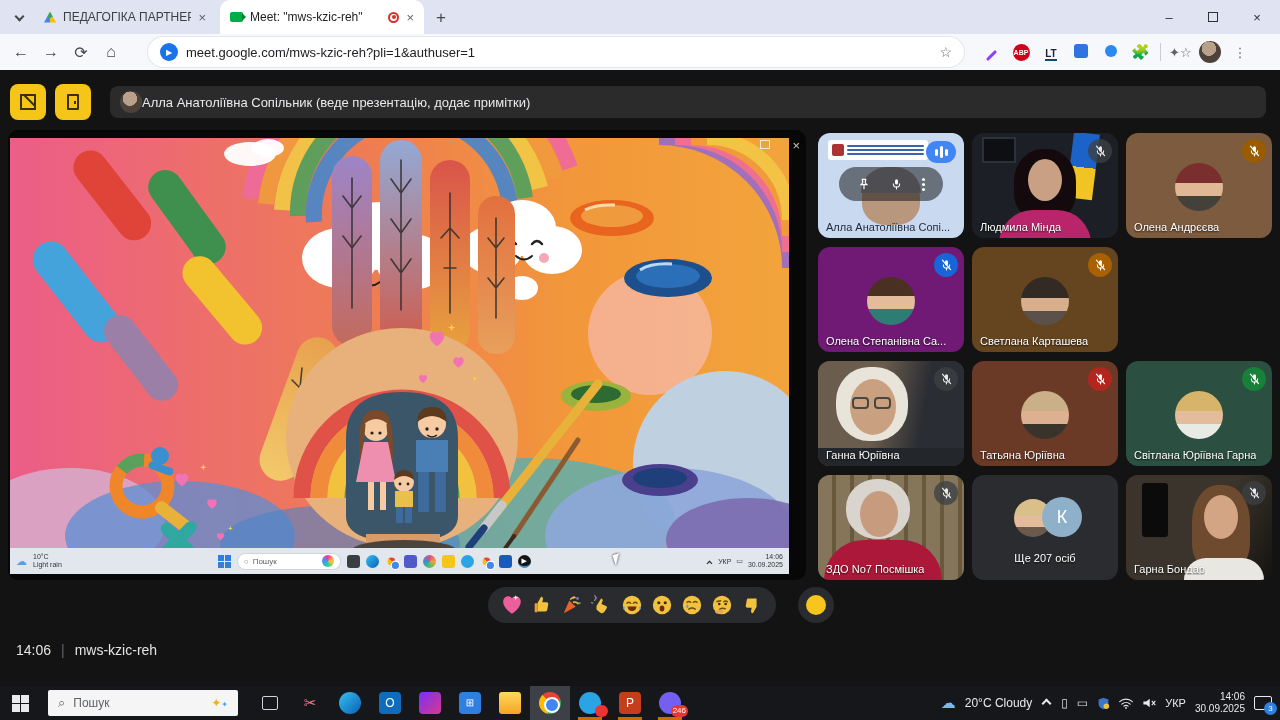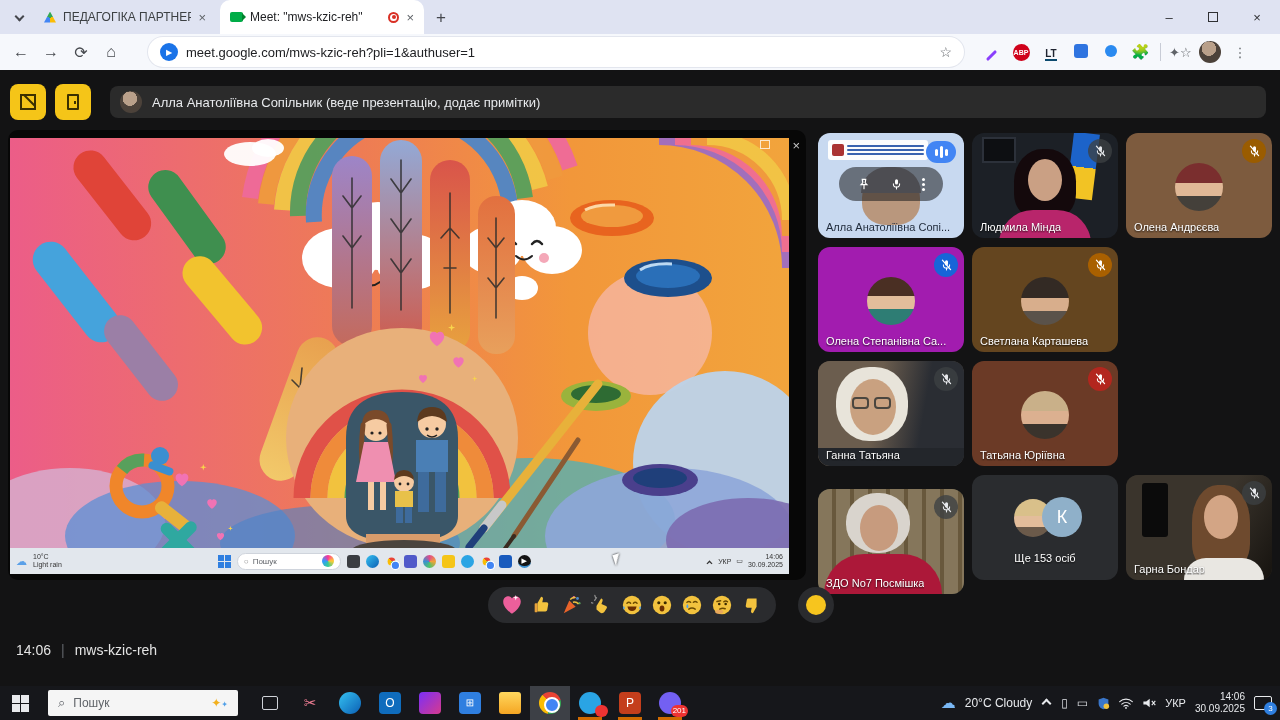"Алла Анатоліївна Сопільник (веде" .banner { gap: 10px -> none }
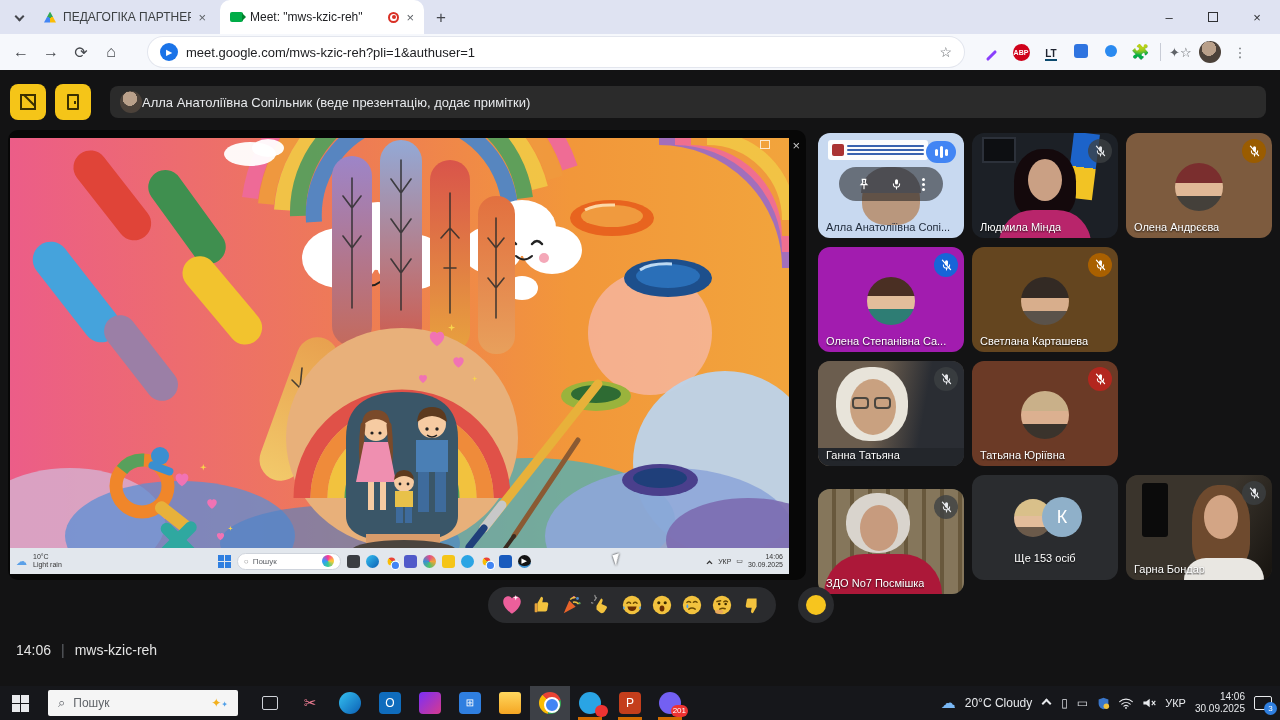"Олена Степанівна Са..." article.tile { background: #a21caf -> #701a75 }
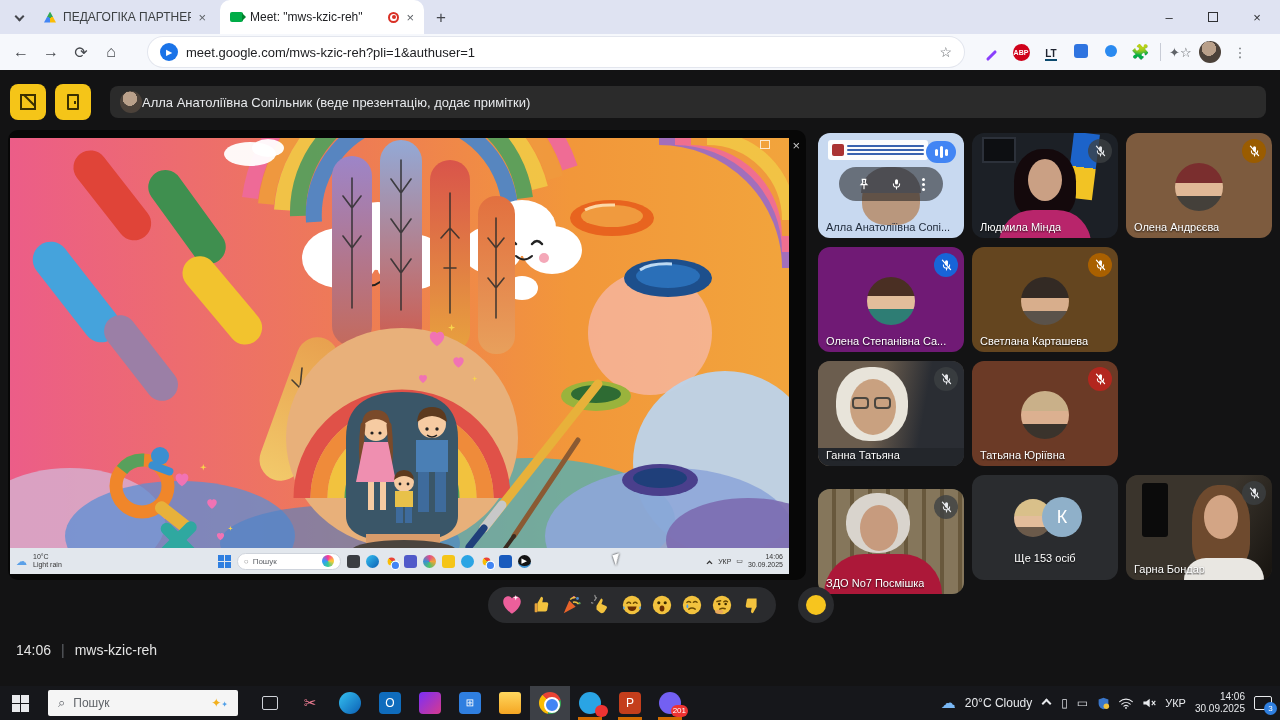"Ганна Татьяна" span.tname { text: Татьяна -> Юріївна }
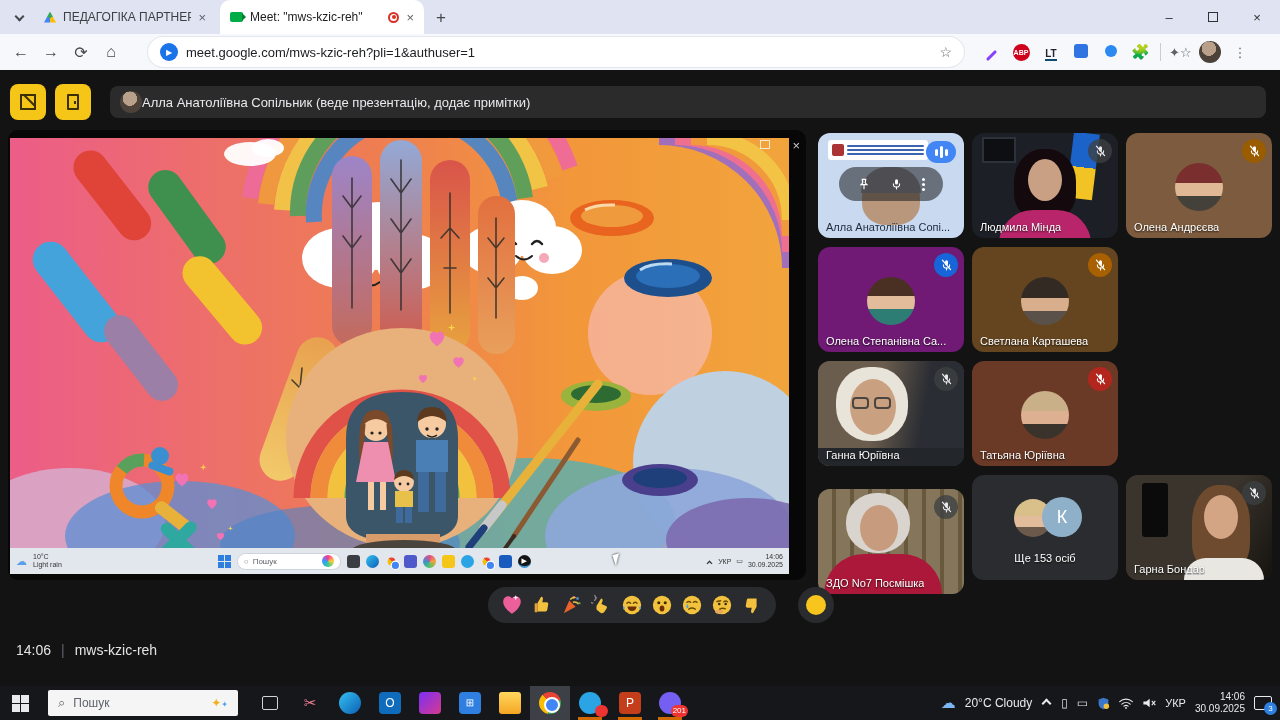"Світлана Юріївна Гарна" article.tile { html: none -> <article> <div></div> <div> <svg> <use></use> </svg> </div> <span>Світлана Юріївна Гарна</span> </article> }
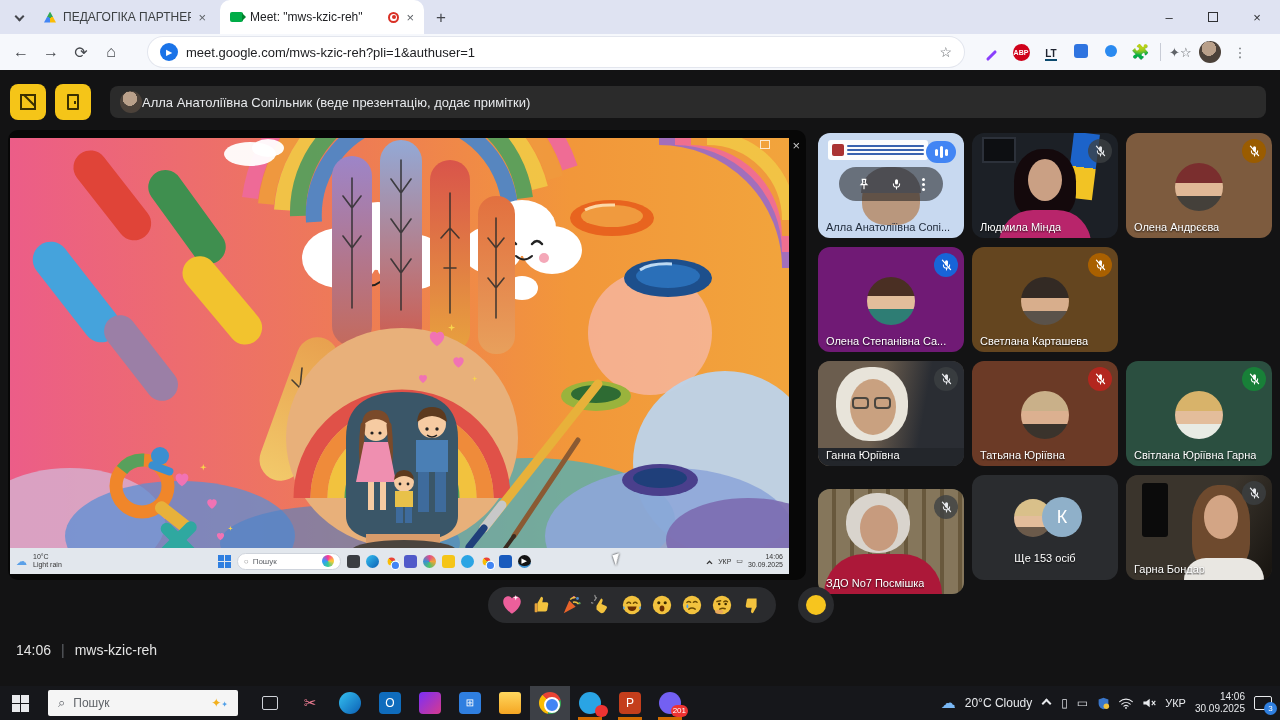"Ще 153 осіб" span.tname { text: 153 -> 207 }
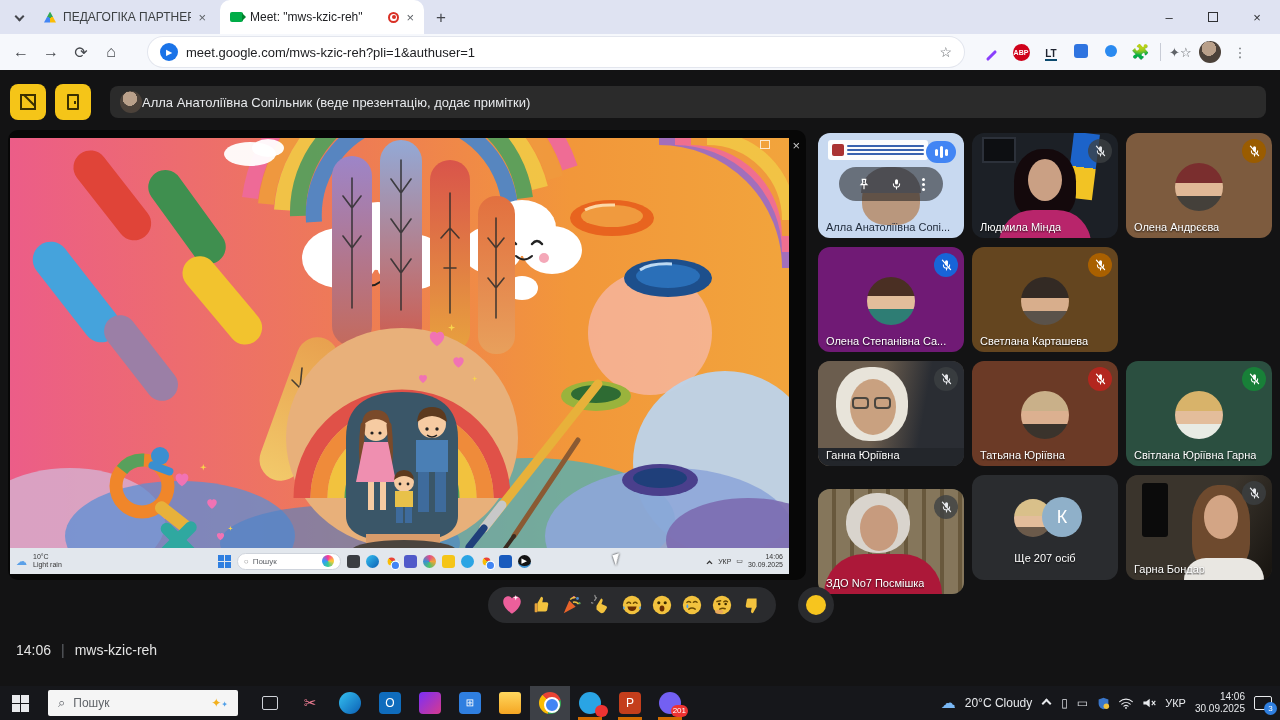"ЗДО No7 Посмішка" .t10 { top: 489px -> 475px }
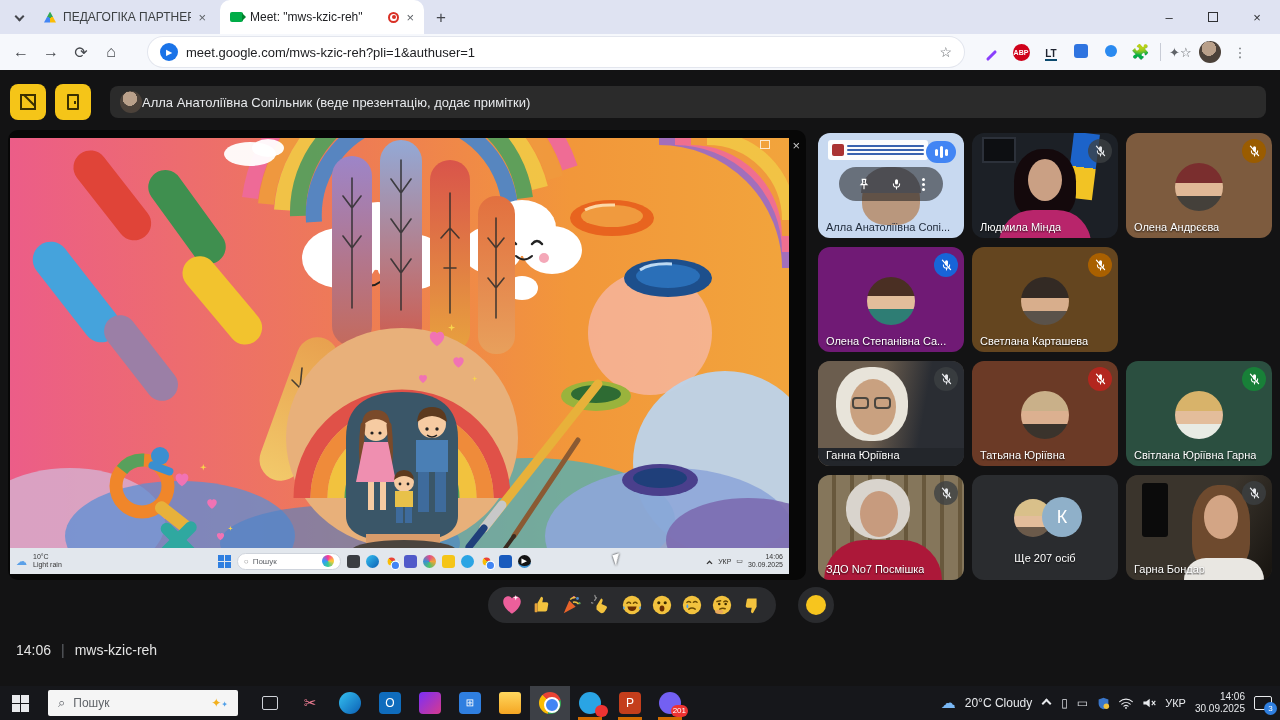"201" span.badge-red { text: 201 -> 246 }
